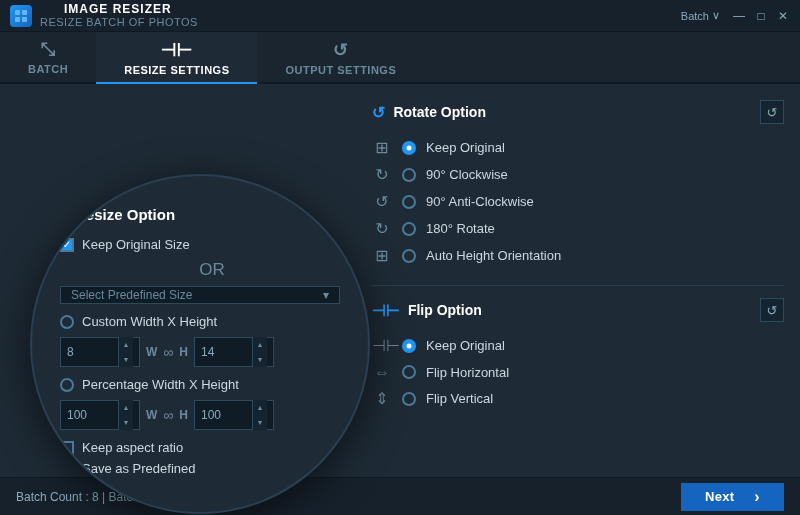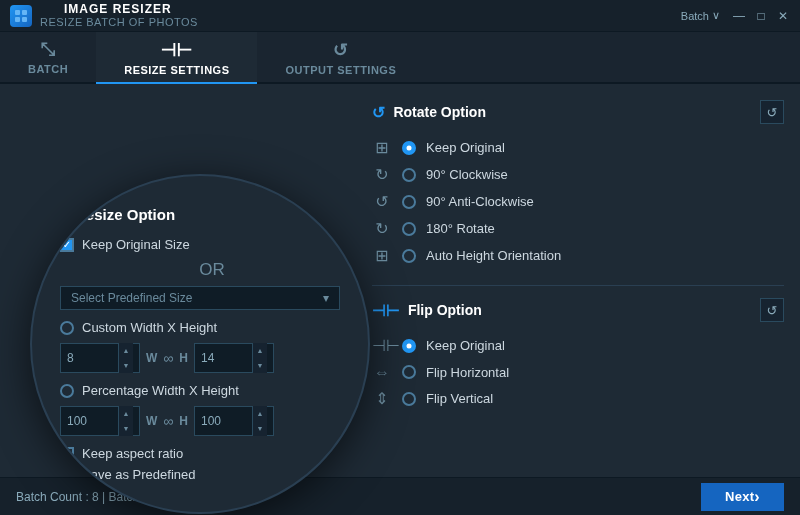"Select Predefined Size" .select-field { height: 24px -> 18px }
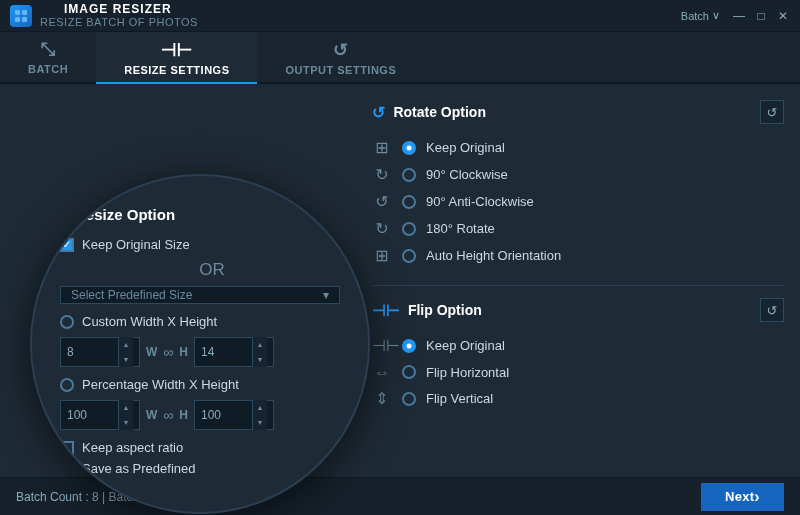"Next" .next-btn { gap: 0 -> 20px }
